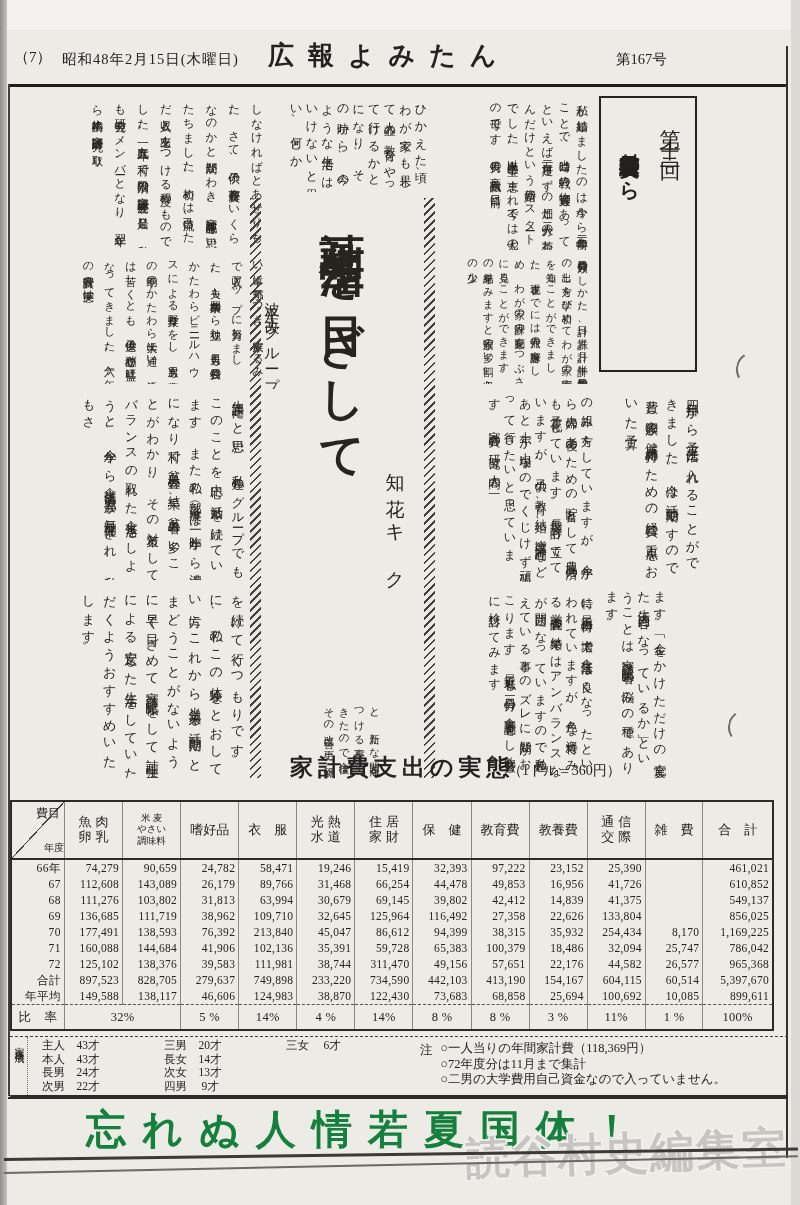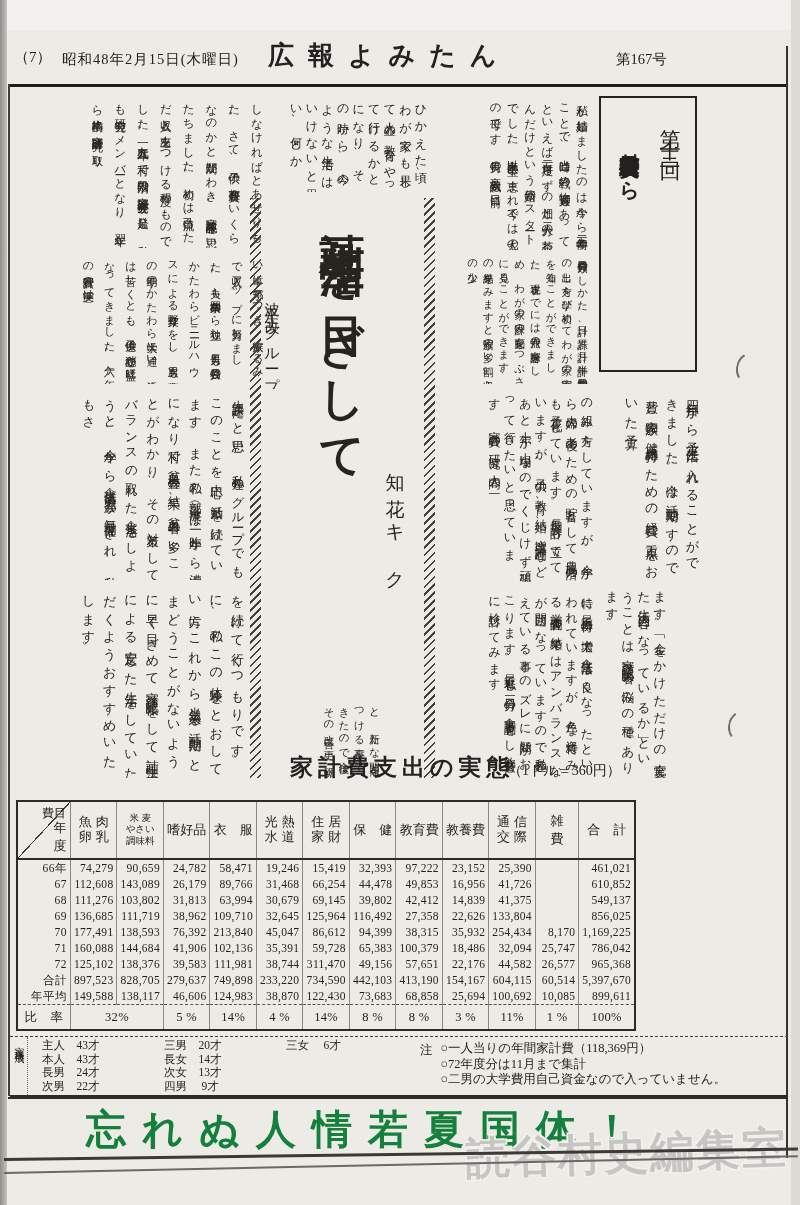"費目" #table-wrap { left: 16px -> 10px; width: 620px -> 764px }
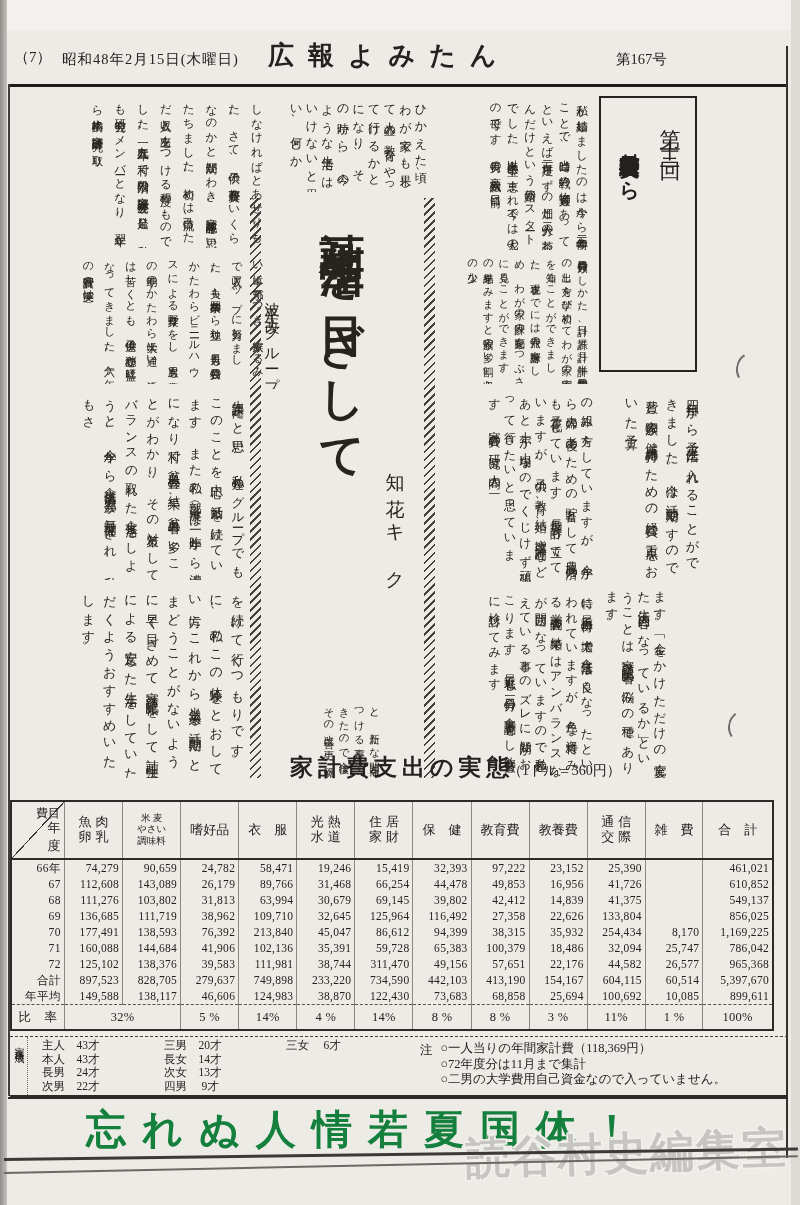"年度" th.corner .cb { font-size: 13px -> 10px }
